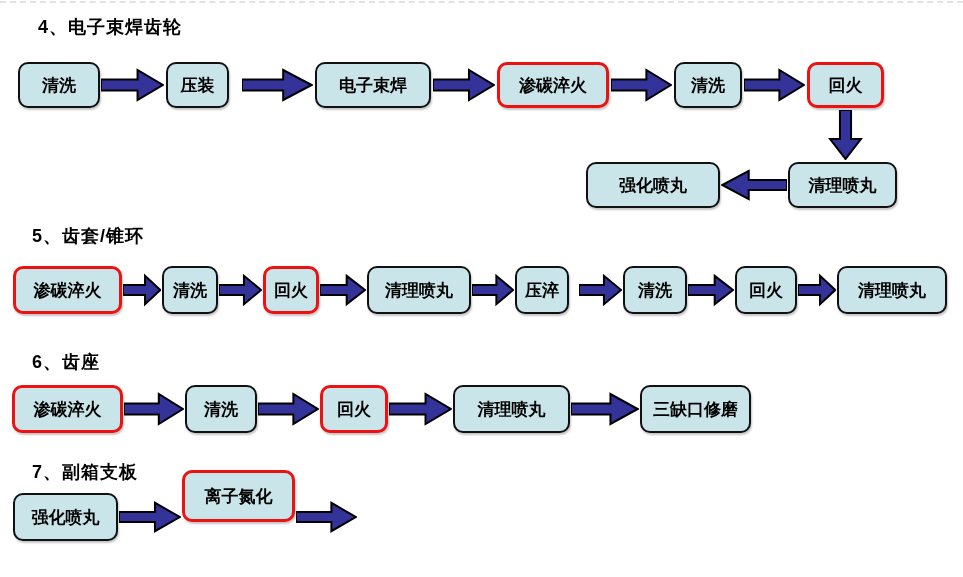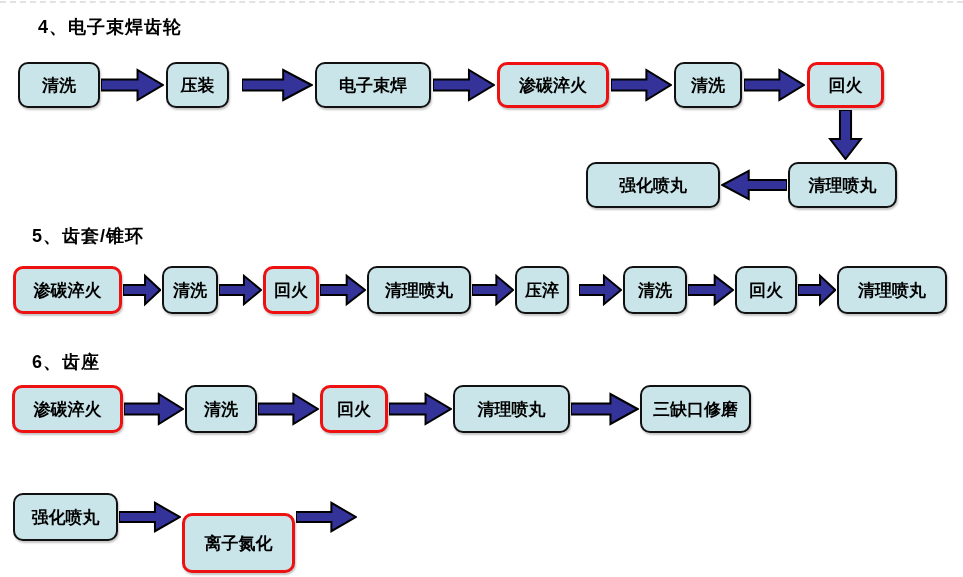"7、副箱支板" div.sec-title { html: none -> <div>7、副箱支板</div> }
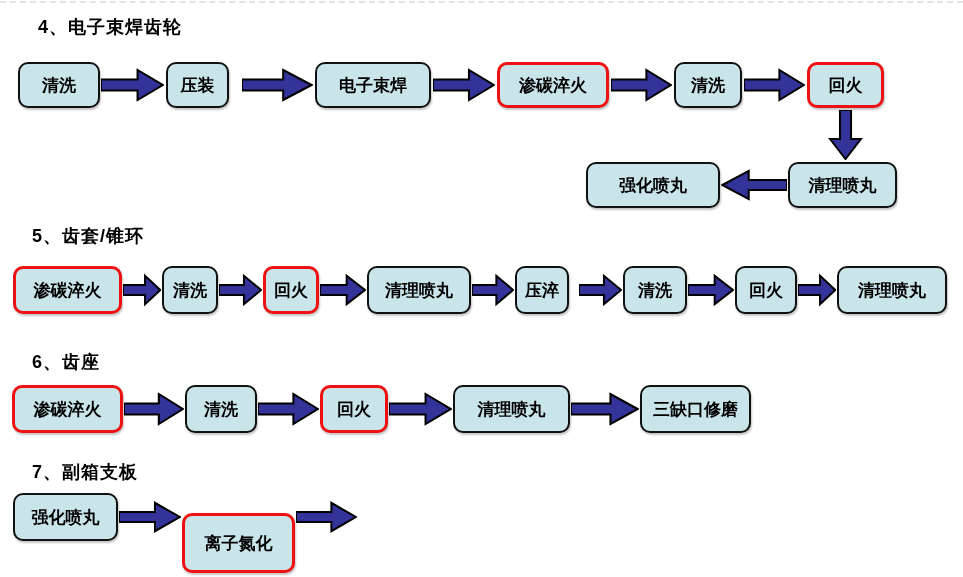"离子氮化" div.node { height: 60px -> 52px; top: 513px -> 470px }
